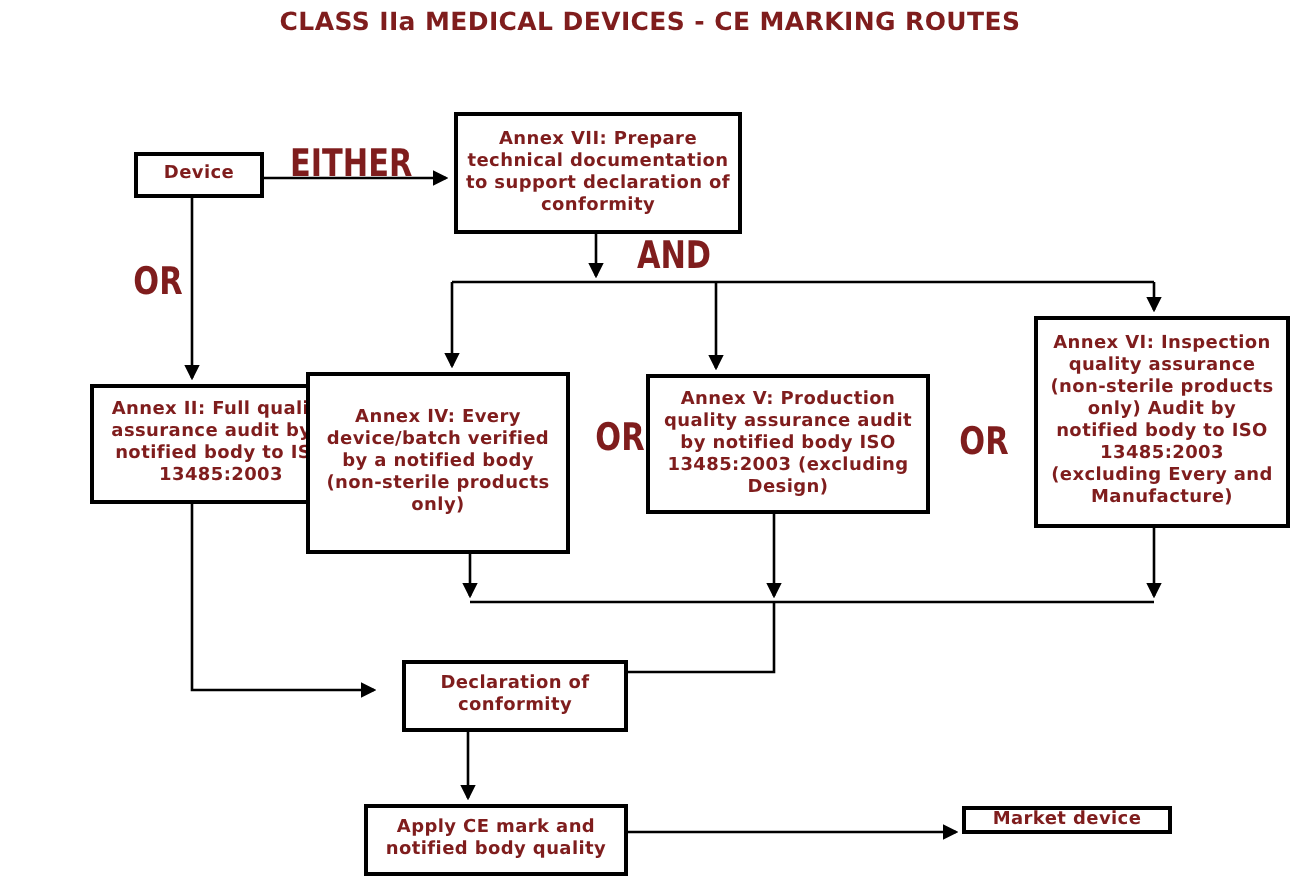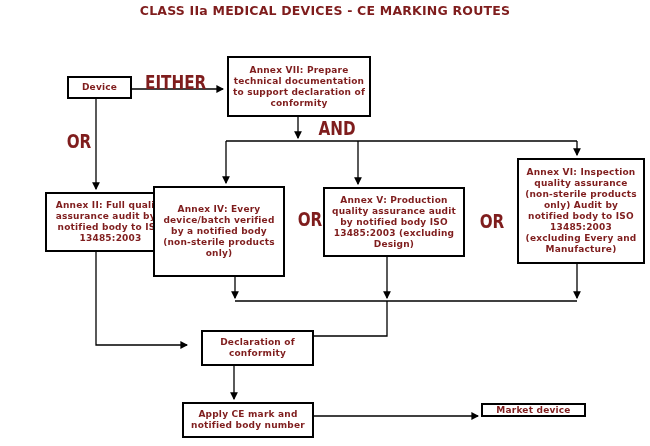"Apply CE mark and notified" span { text: number -> quality }
